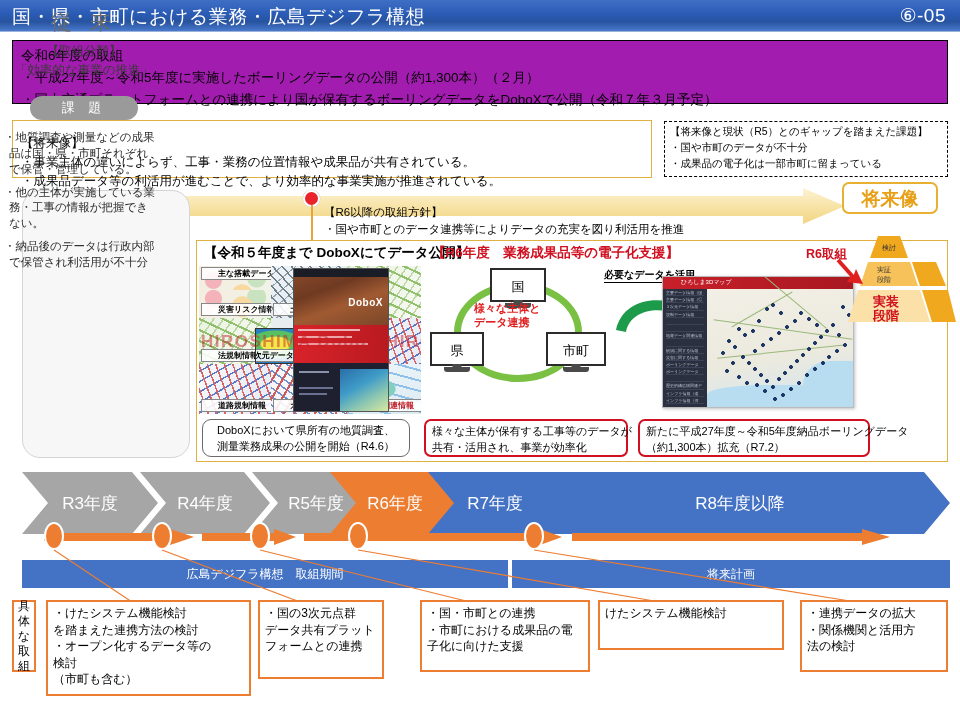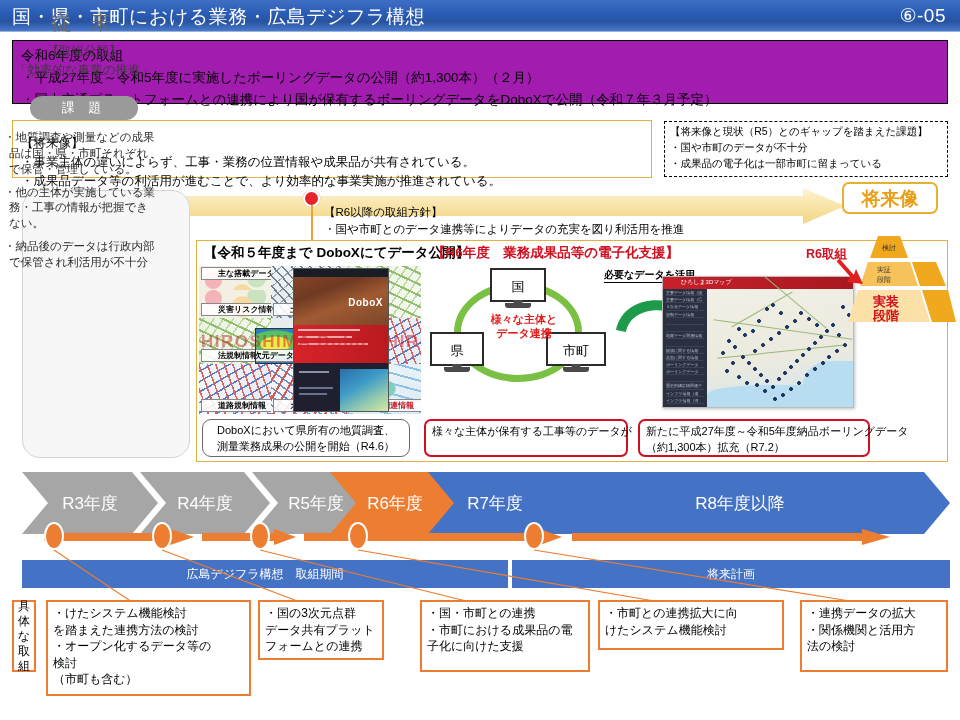"様々な主体と" #ring-label { text-align: center -> left; top: 46px -> 35px }
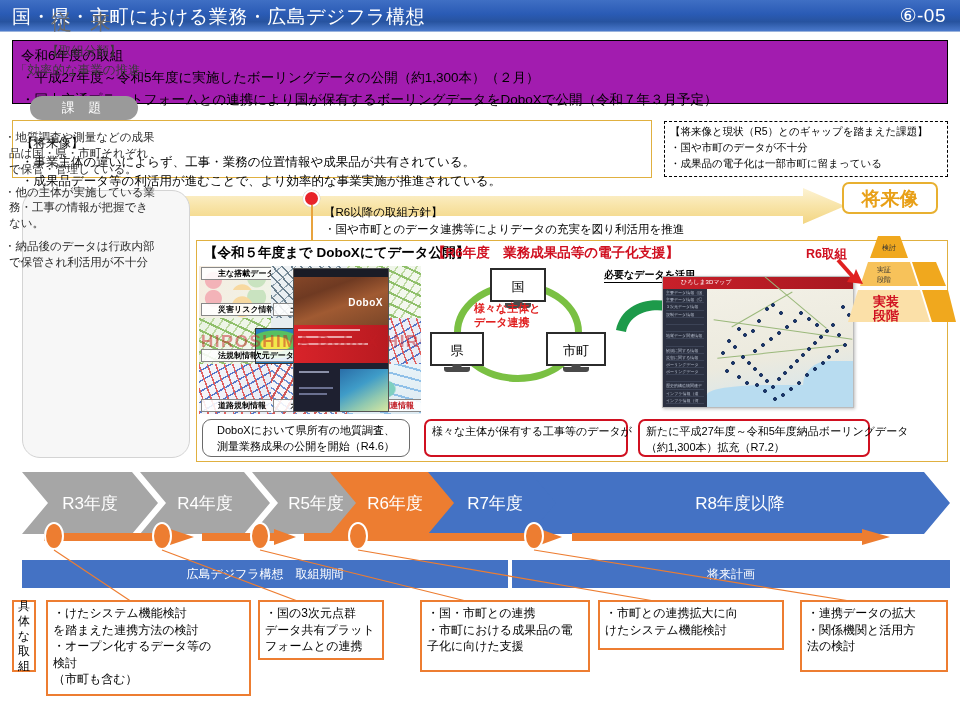"共有・活用され、事業が効率化" div { html: none -> <div>共有・活用され、事業が効率化</div> }
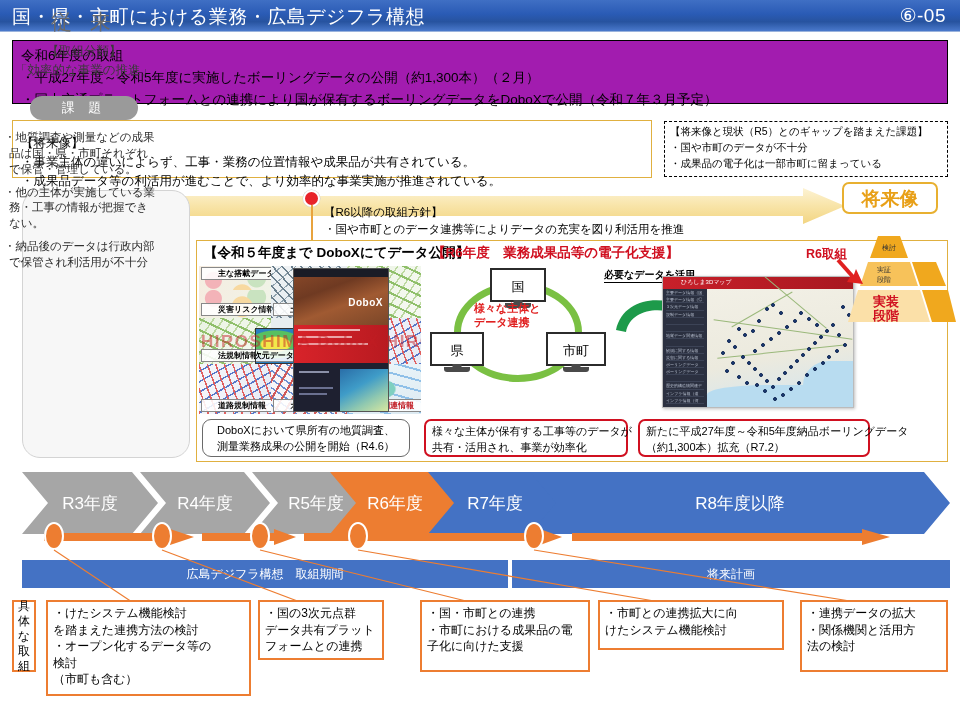"・国の3次元点群" #act-2 { height: 60px -> 79px }
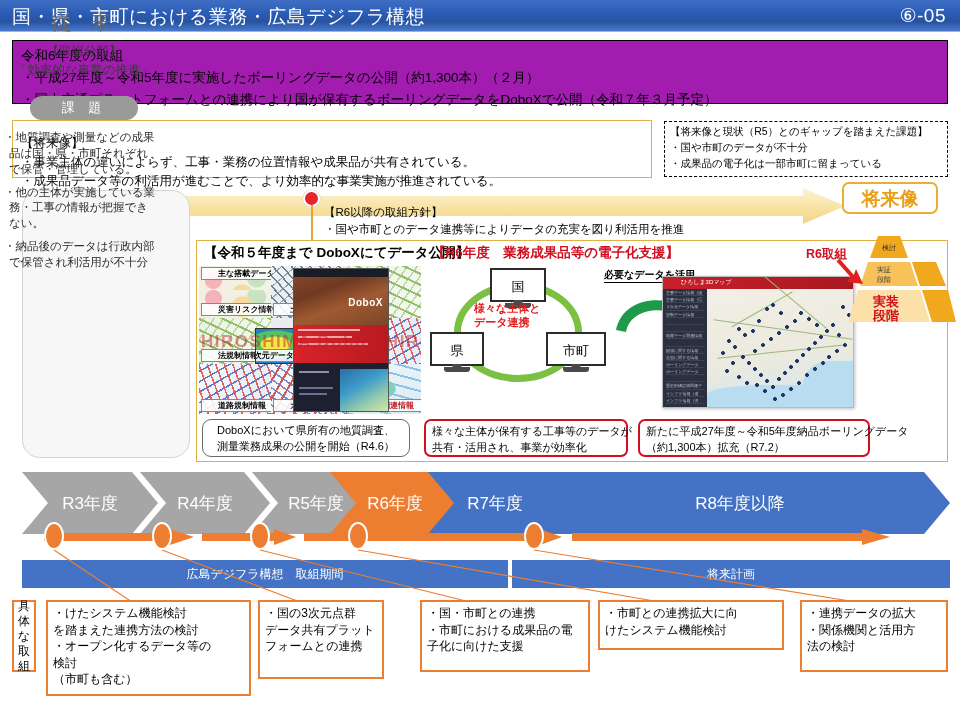"・市町との連携拡大に向" div { html: <div>・市町との連携拡大に向</div> -> none }
